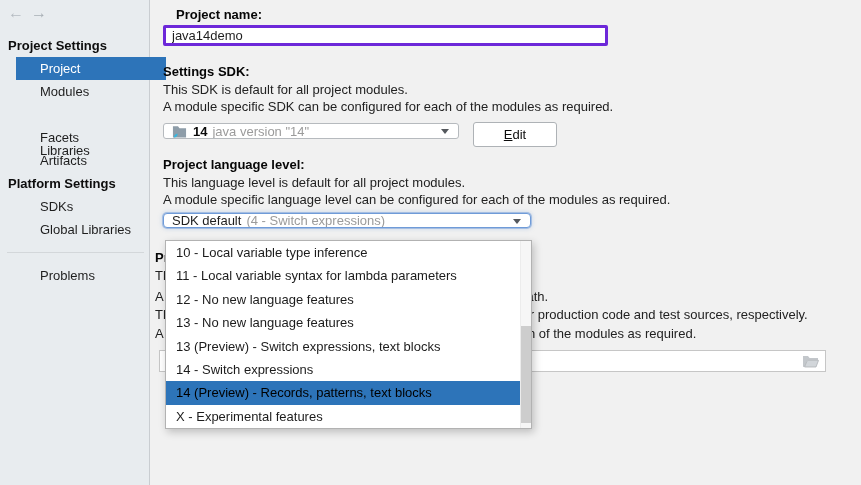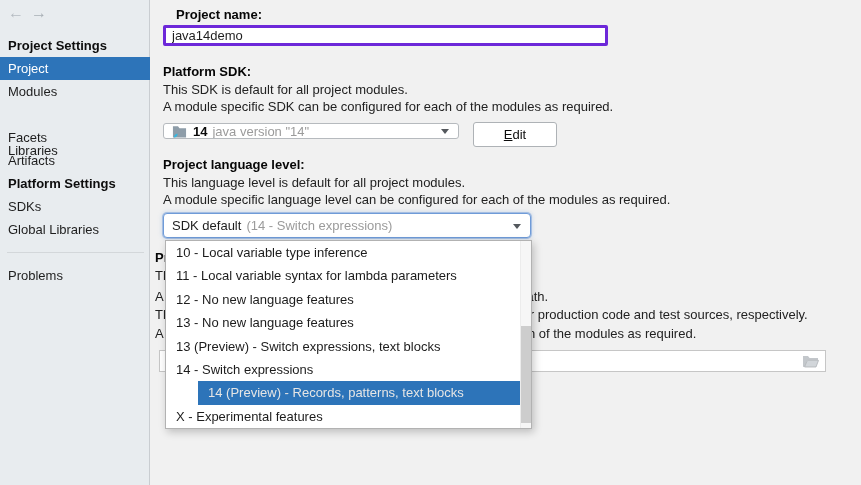"Project" .side-item { left: 0 -> 16px; padding-left: 8px -> 24px }
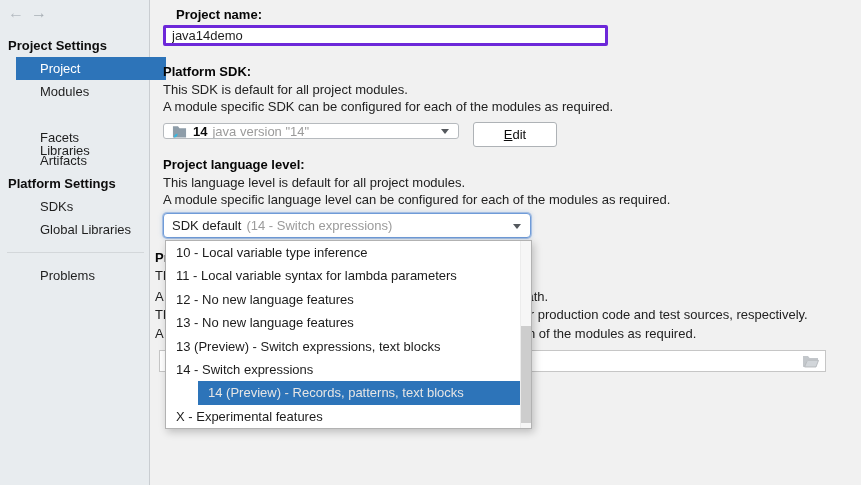"Platform SDK:" div.abs { text: Platform -> Settings }
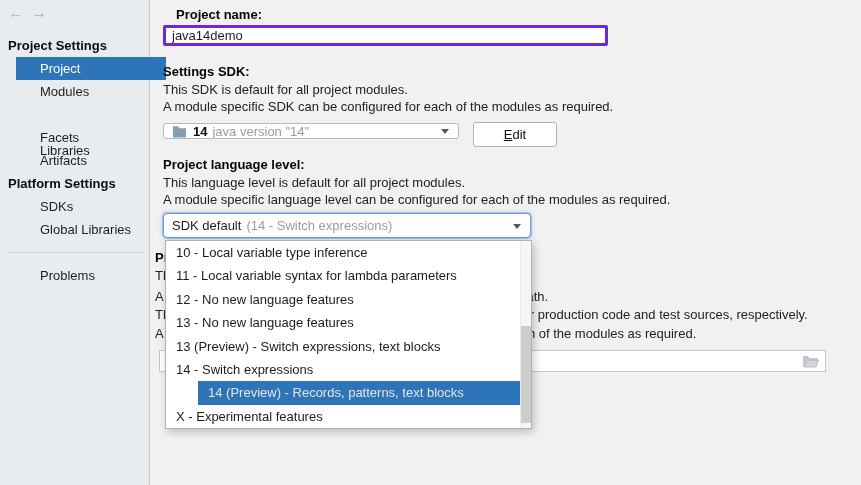"SDK default" div.abs { height: 25px -> 15px }
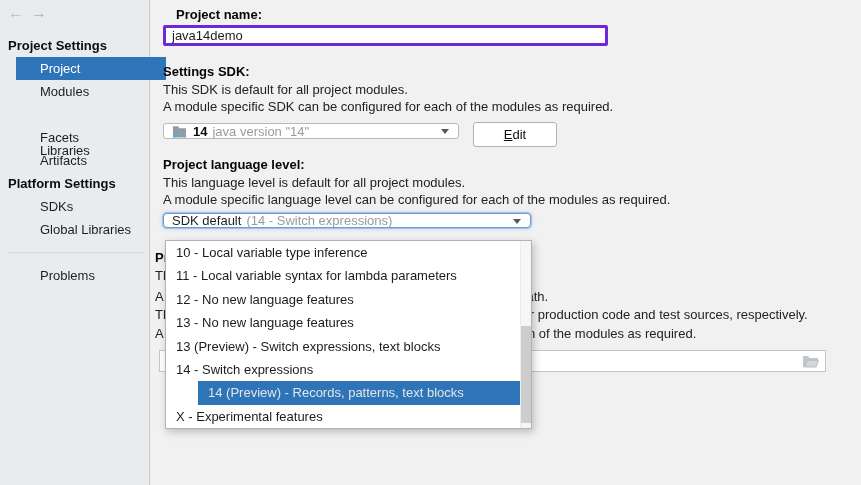"(14 - Switch expressions)" span.grey { text: 14 -> 4 }
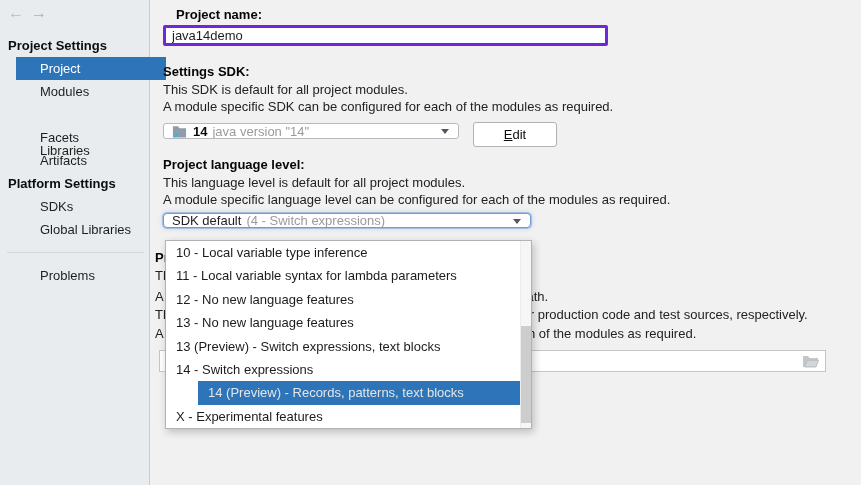"14 (Preview) - Records, patterns," .option.selected { color: #e5e5e5 -> #000000; margin-left: 32px -> none }
